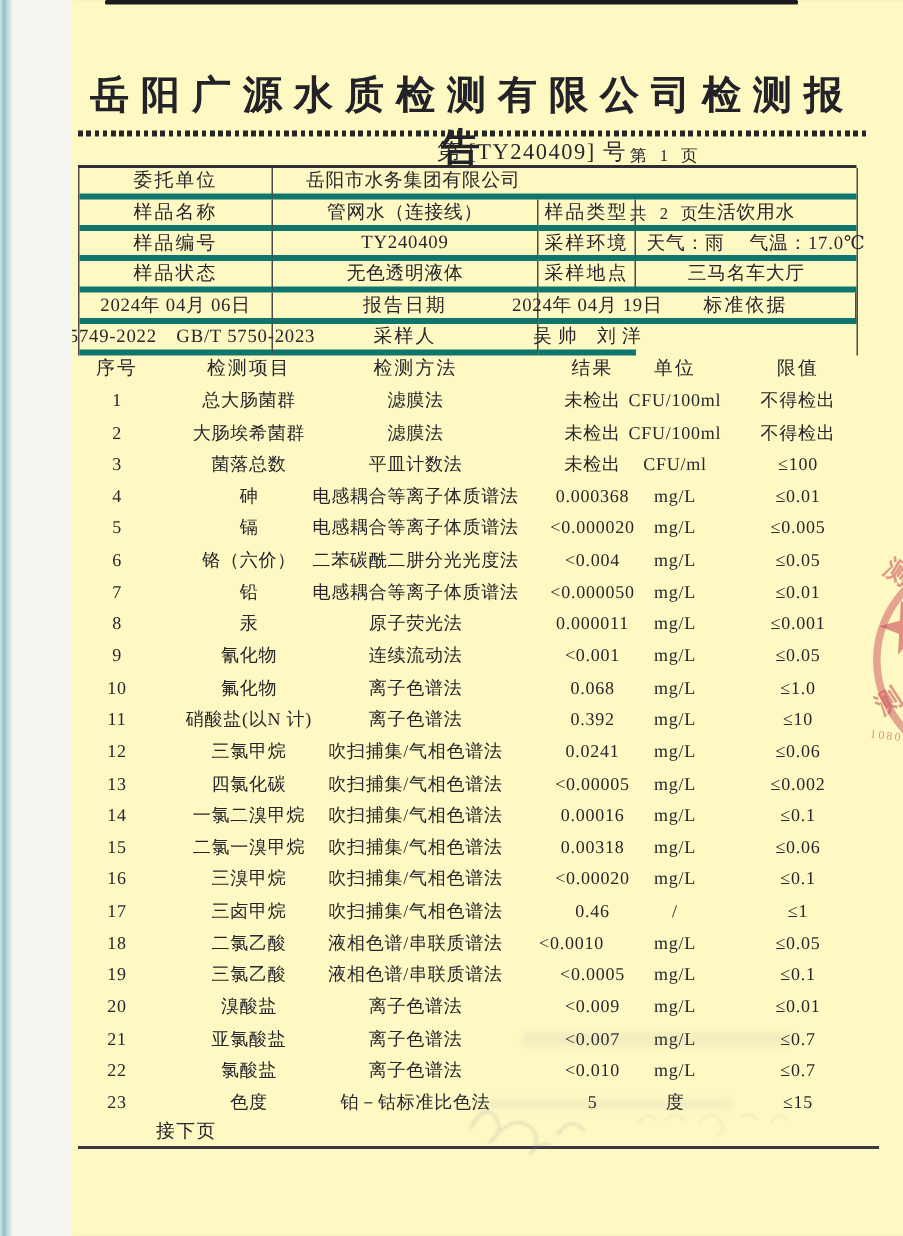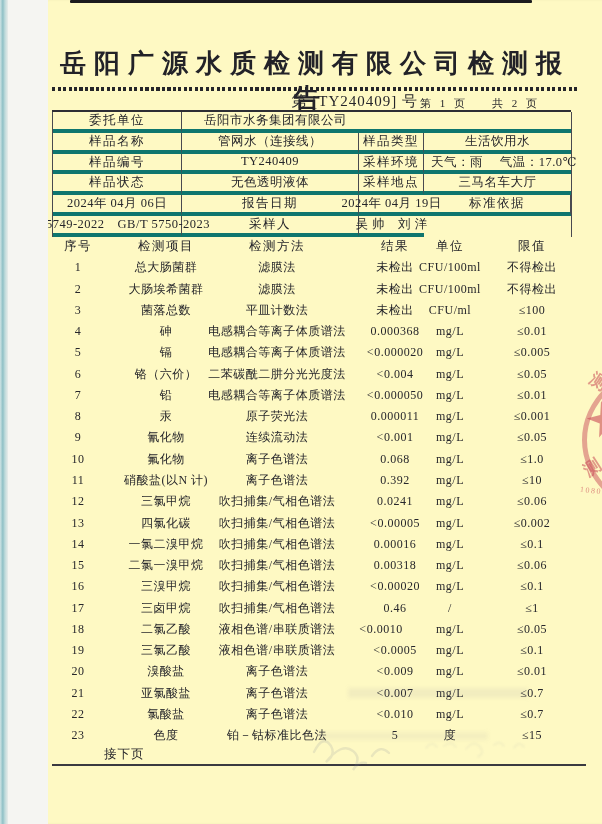"第 1 页" .page-ind { flex-direction: none -> column }
